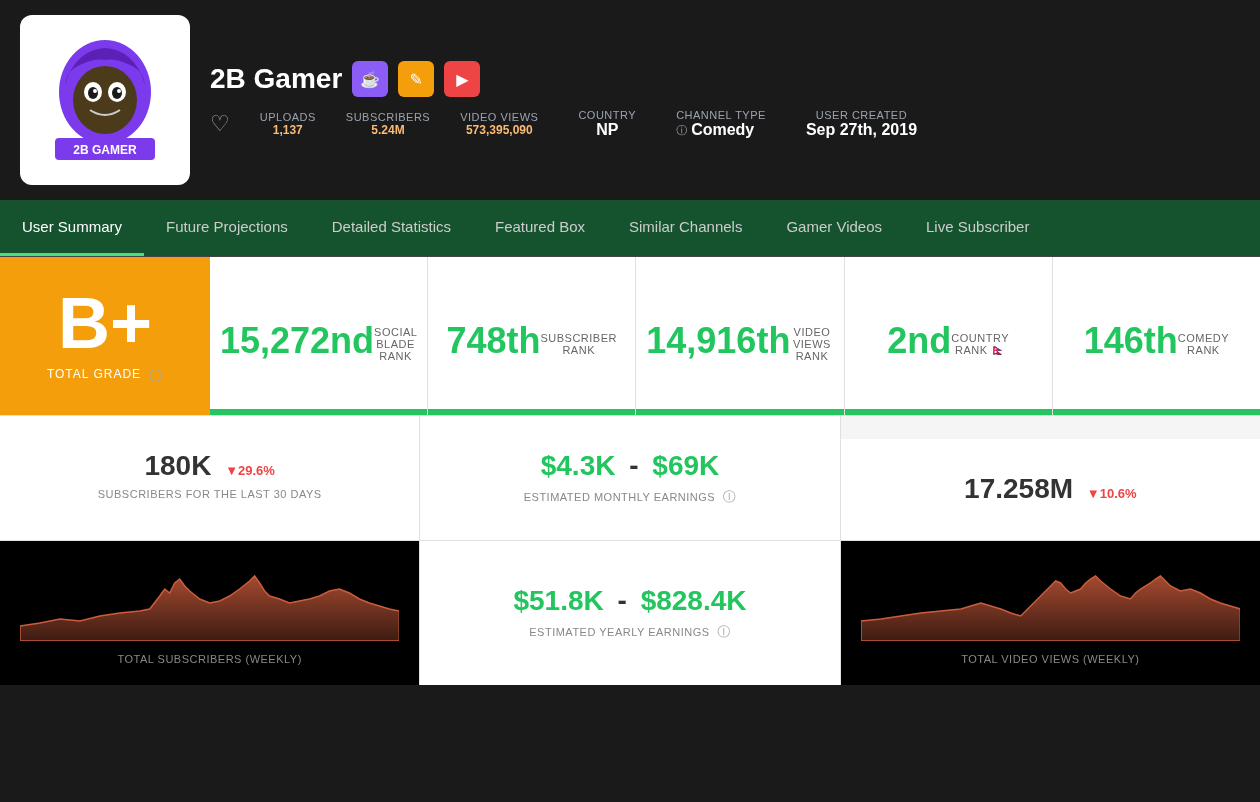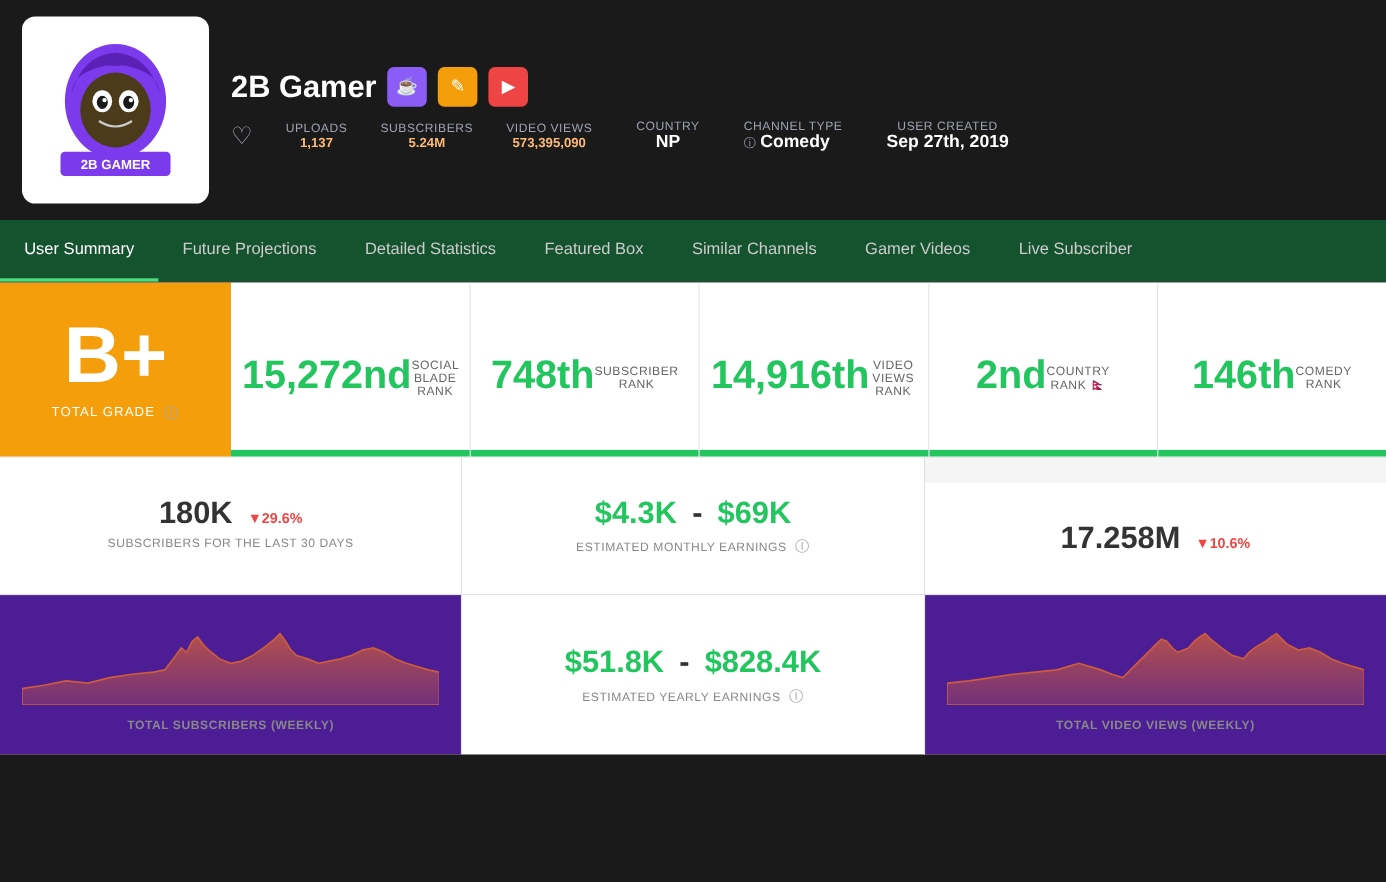"TOTAL SUBSCRIBERS (WEEKLY)" .chart-card { background: #4c1d95 -> #000000; font-weight: bold -> none }
